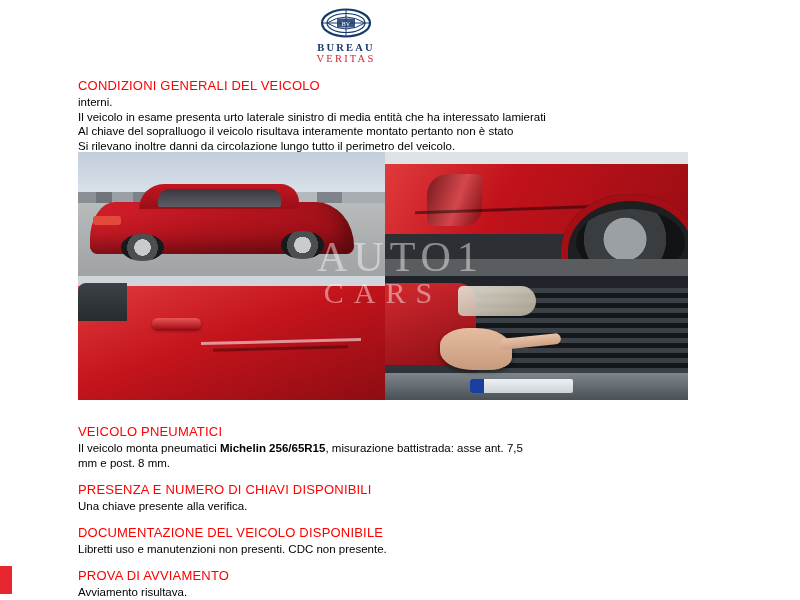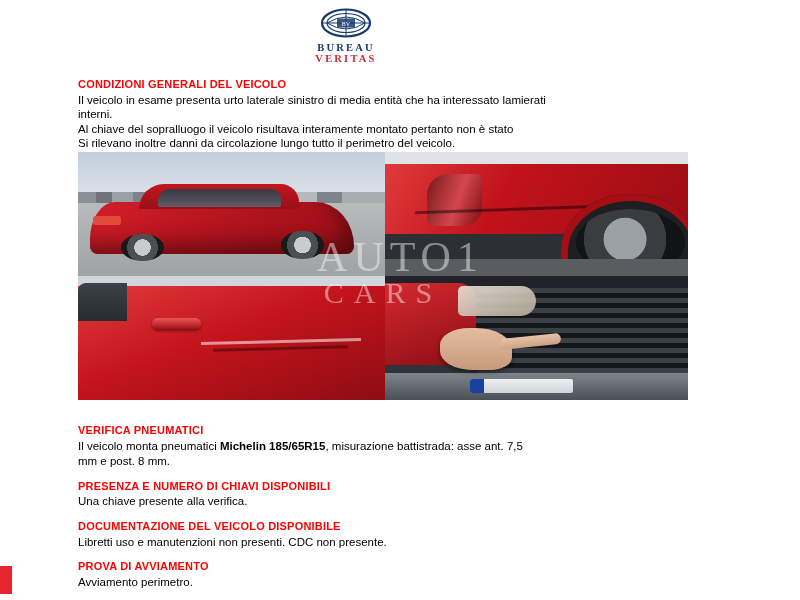"VERITAS" .logo-text2 { font-weight: bold -> normal }
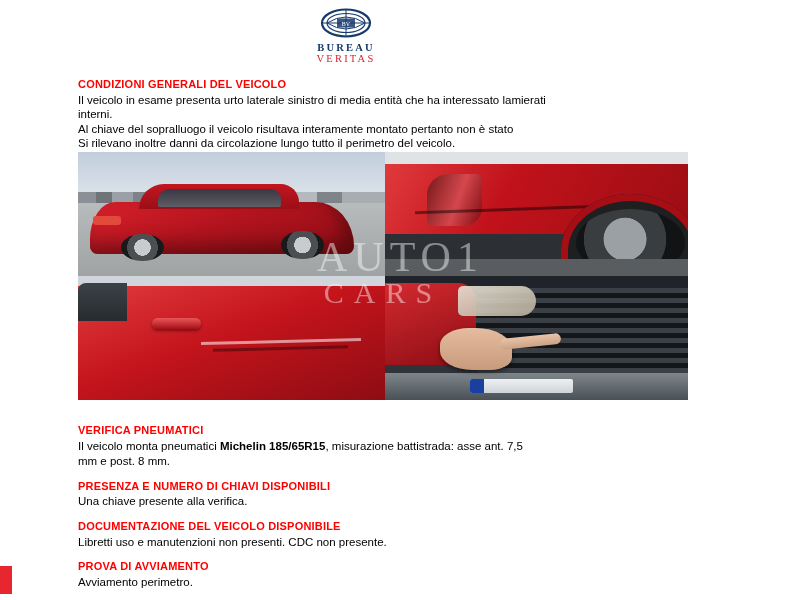"CONDIZIONI GENERALI DEL VEICOLO" .sec-title { font-size: 11px -> 13px; font-weight: bold -> normal }
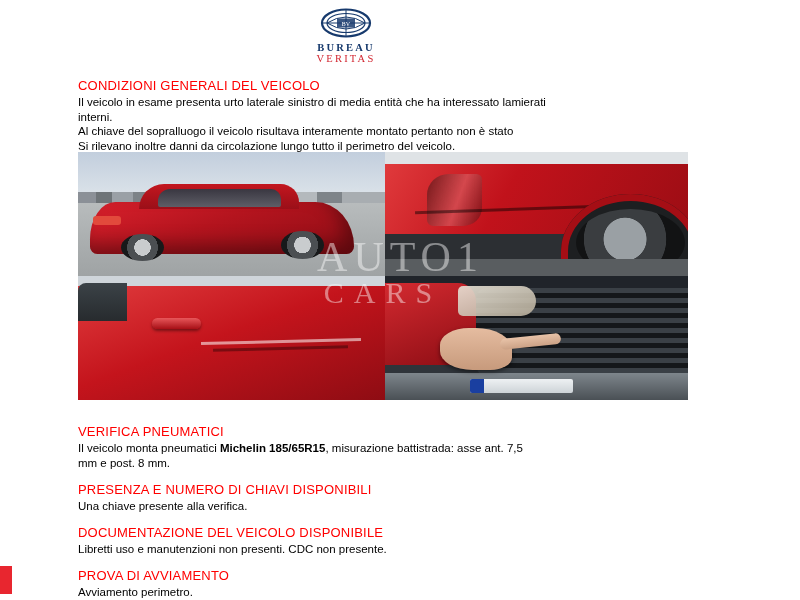"Il veicolo in esame presenta" p { order: before "interni." -> after "interni." }
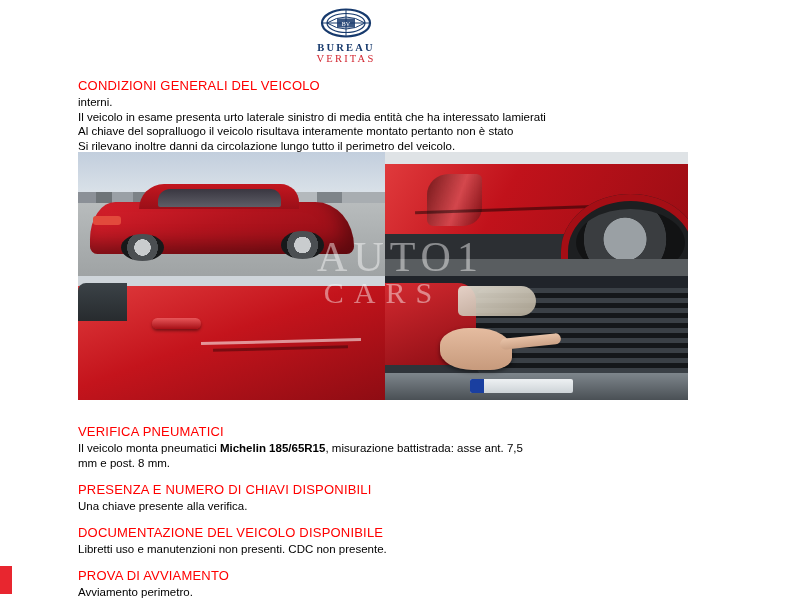"VERIFICA PNEUMATICI" div.sec-title { text: VERIFICA -> VEICOLO }
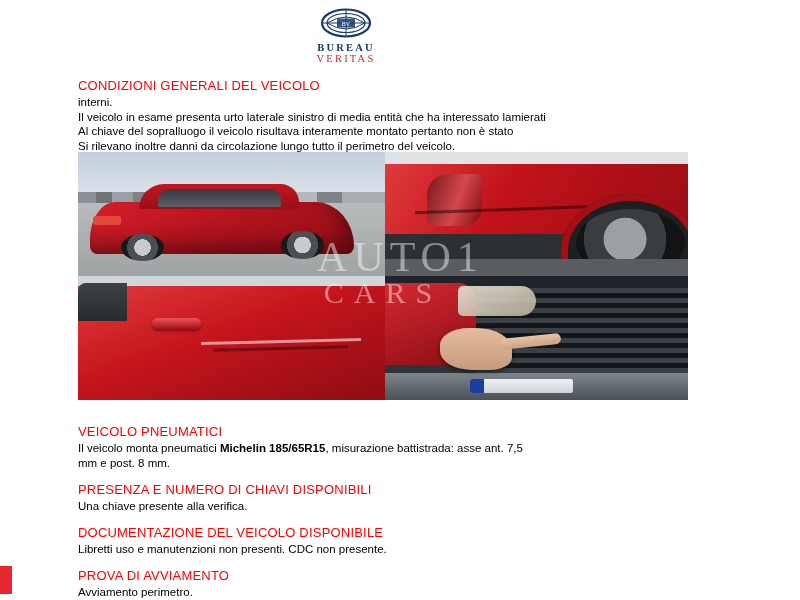"Michelin 185/65R15" span.tyre-brand { text: 185/65R15 -> 256/65R15 }
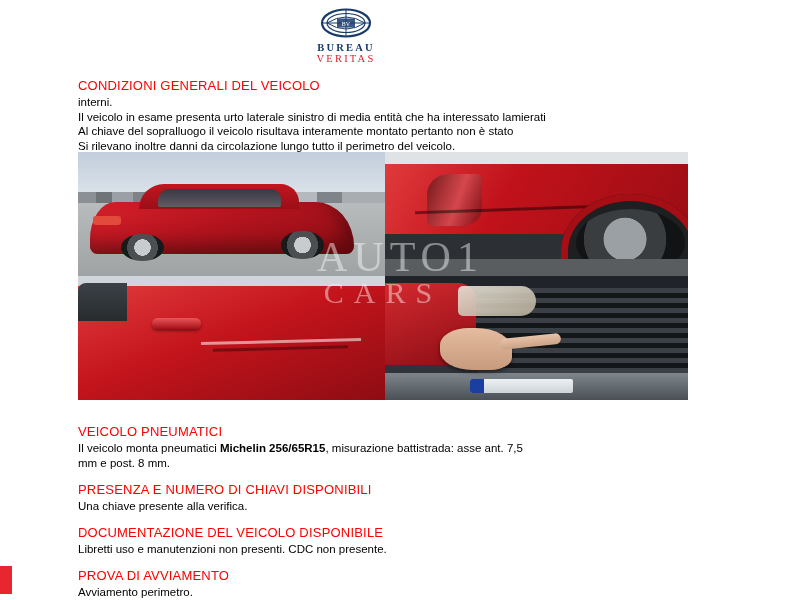"Avviamento perimetro." div.sec-body { text: perimetro -> risultava }
